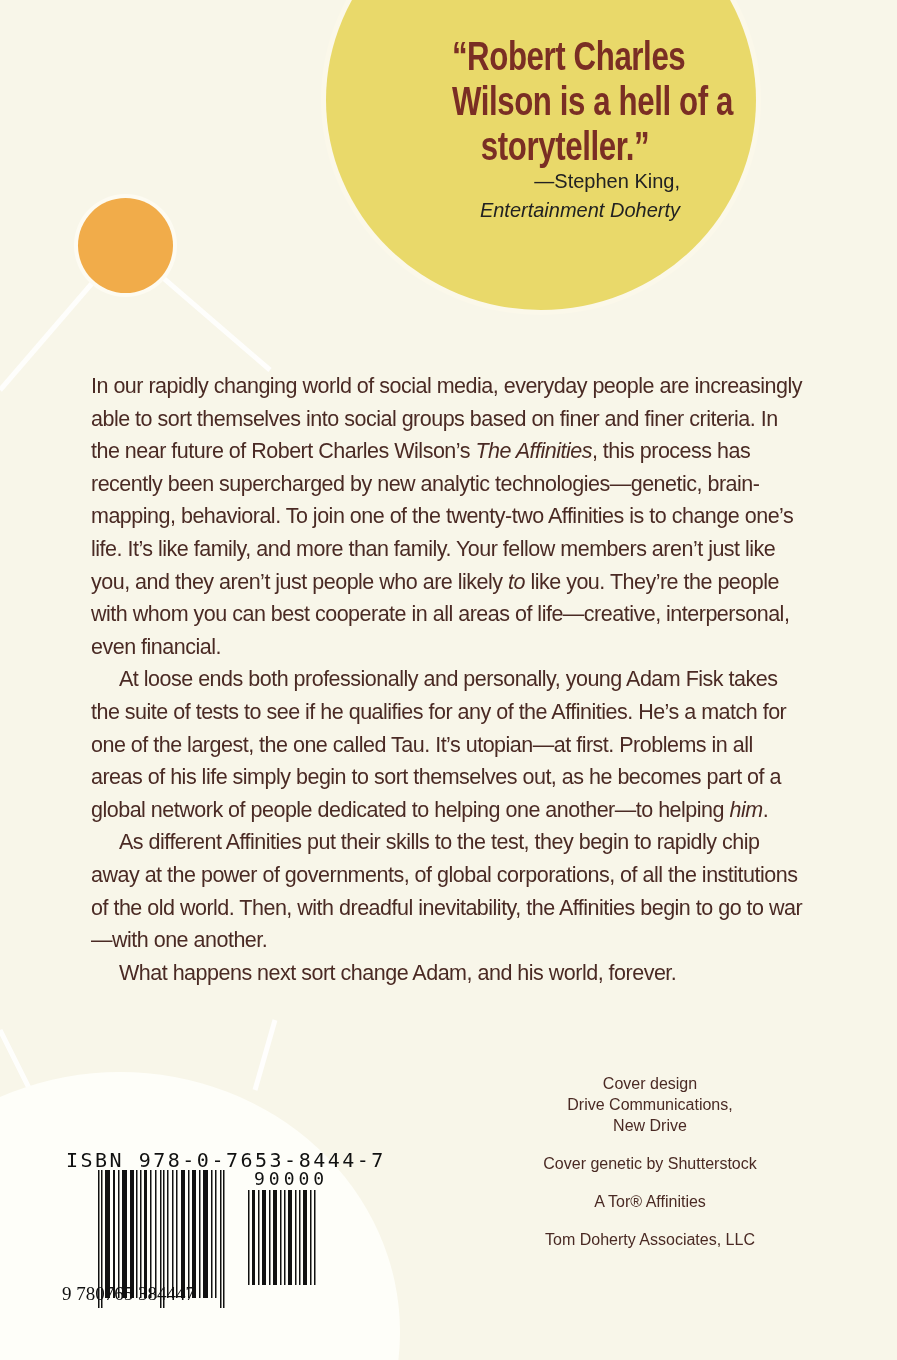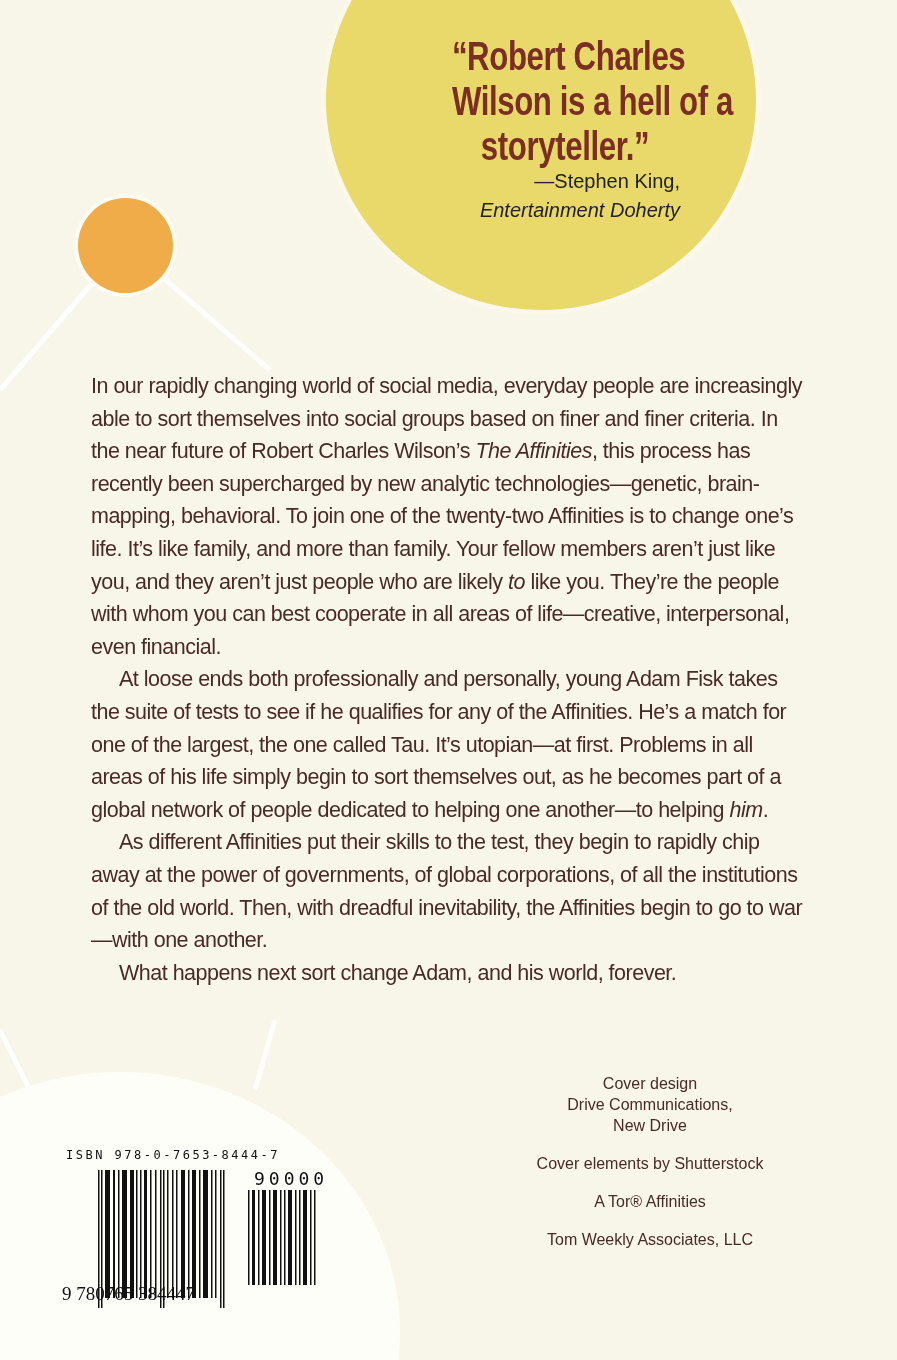"ISBN 978-0-7653-8444-7" .isbn-text { font-size: 12px -> 20px }
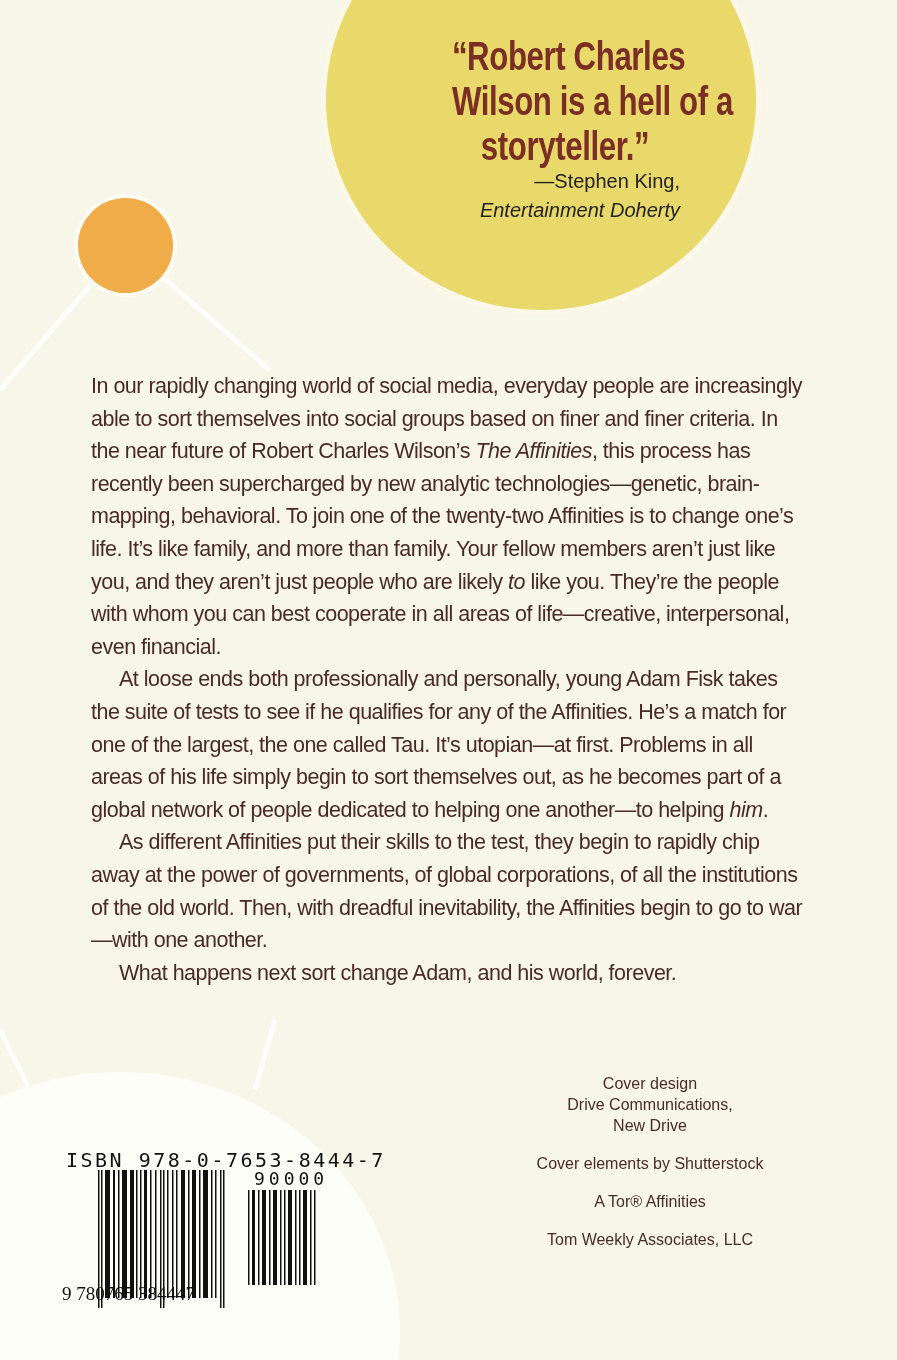"Cover elements by Shutterstock" div.group { text: elements -> genetic }
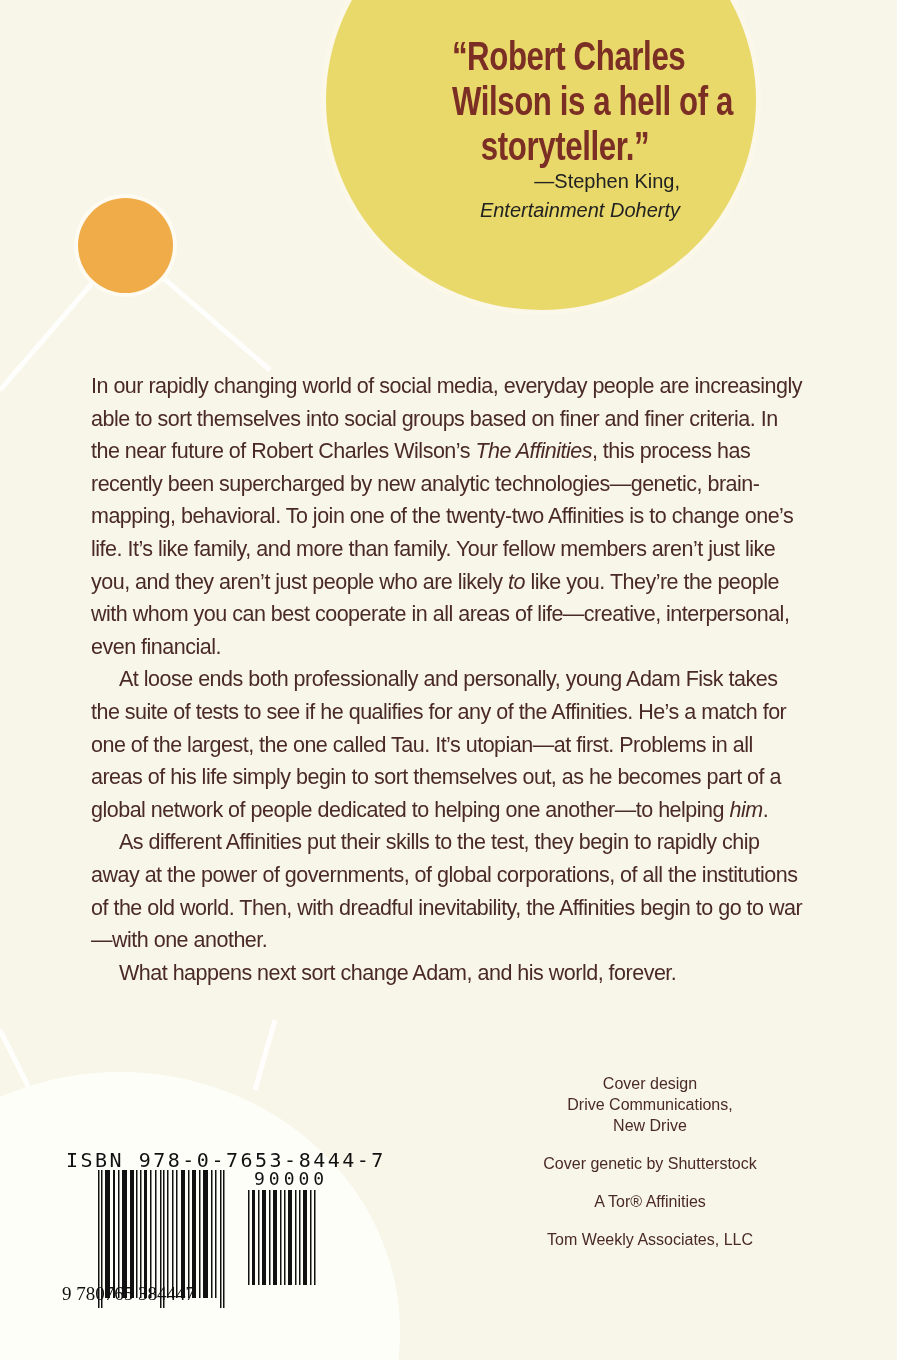"Tom Weekly Associates, LLC" div.group { text: Weekly -> Doherty }
